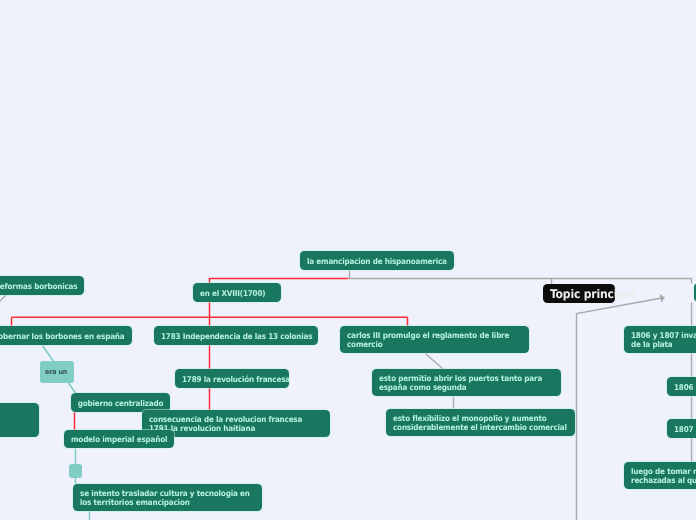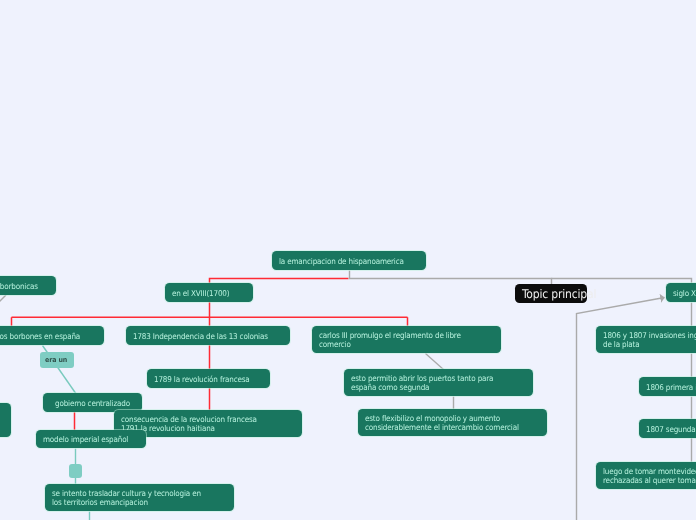"la emancipacion de hispanoamerica" .node { font-weight: normal -> bold; margin-left: none -> 28px }
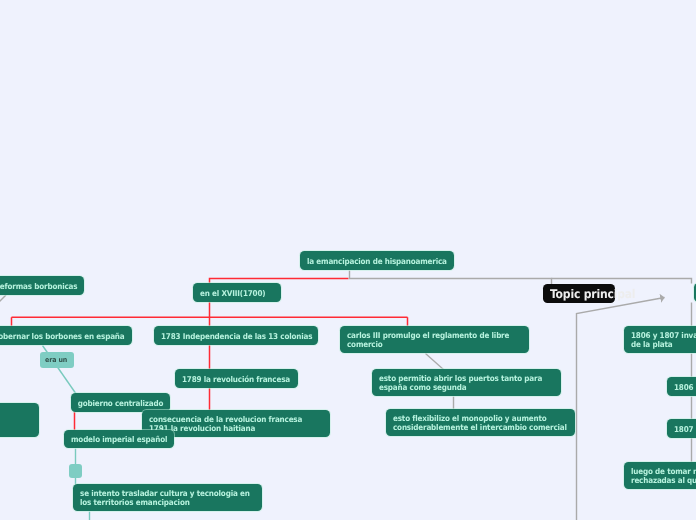"era un" div.lbl { height: 16px -> 22px; top: 352px -> 361px }
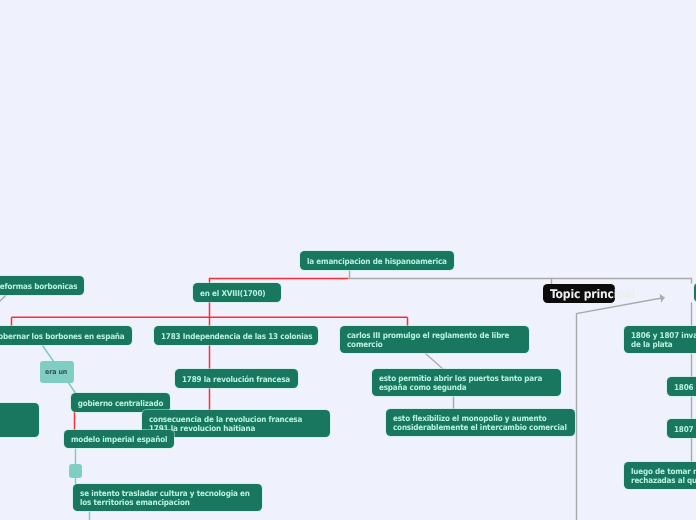"1789 la revolución francesa" div.node { width: 123px -> 114px }
